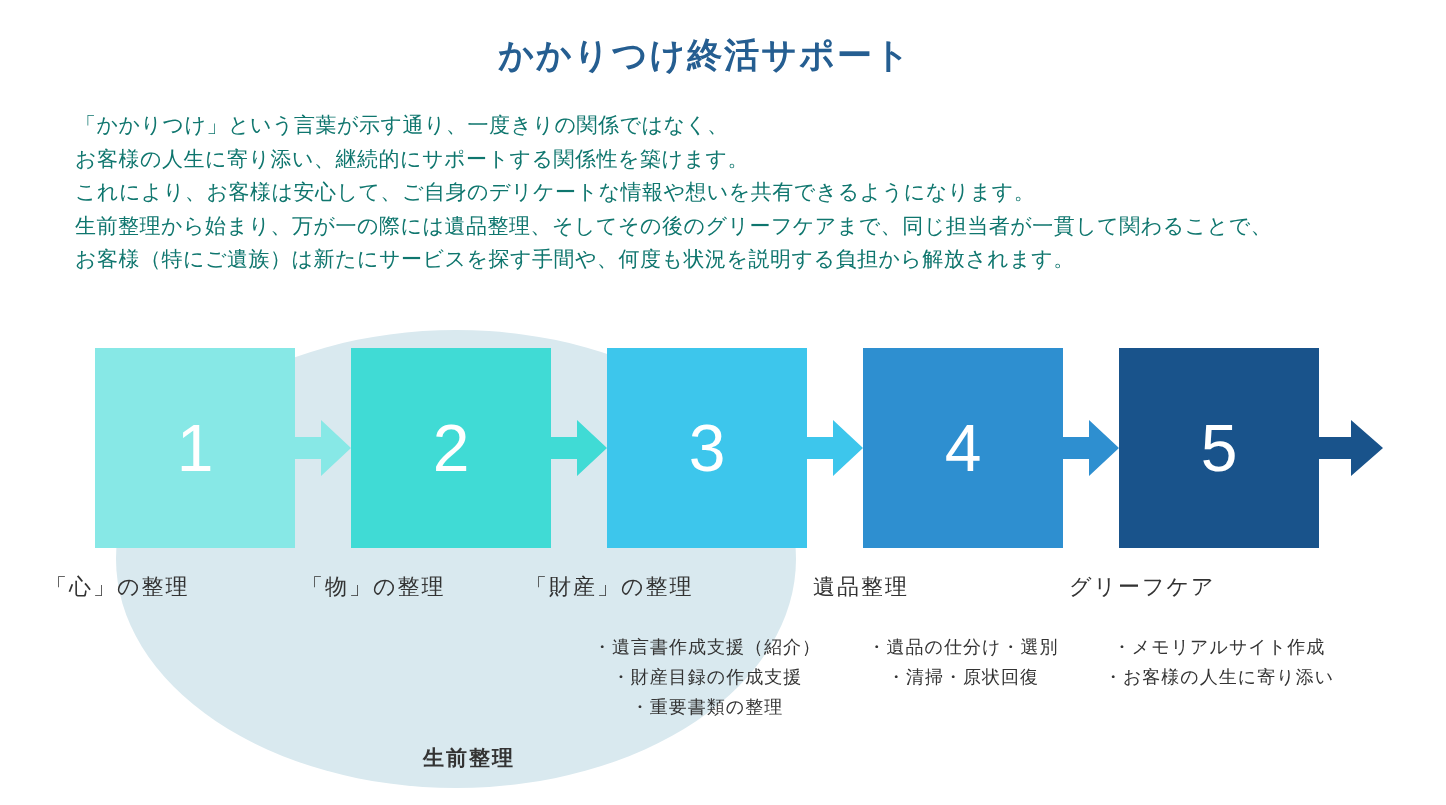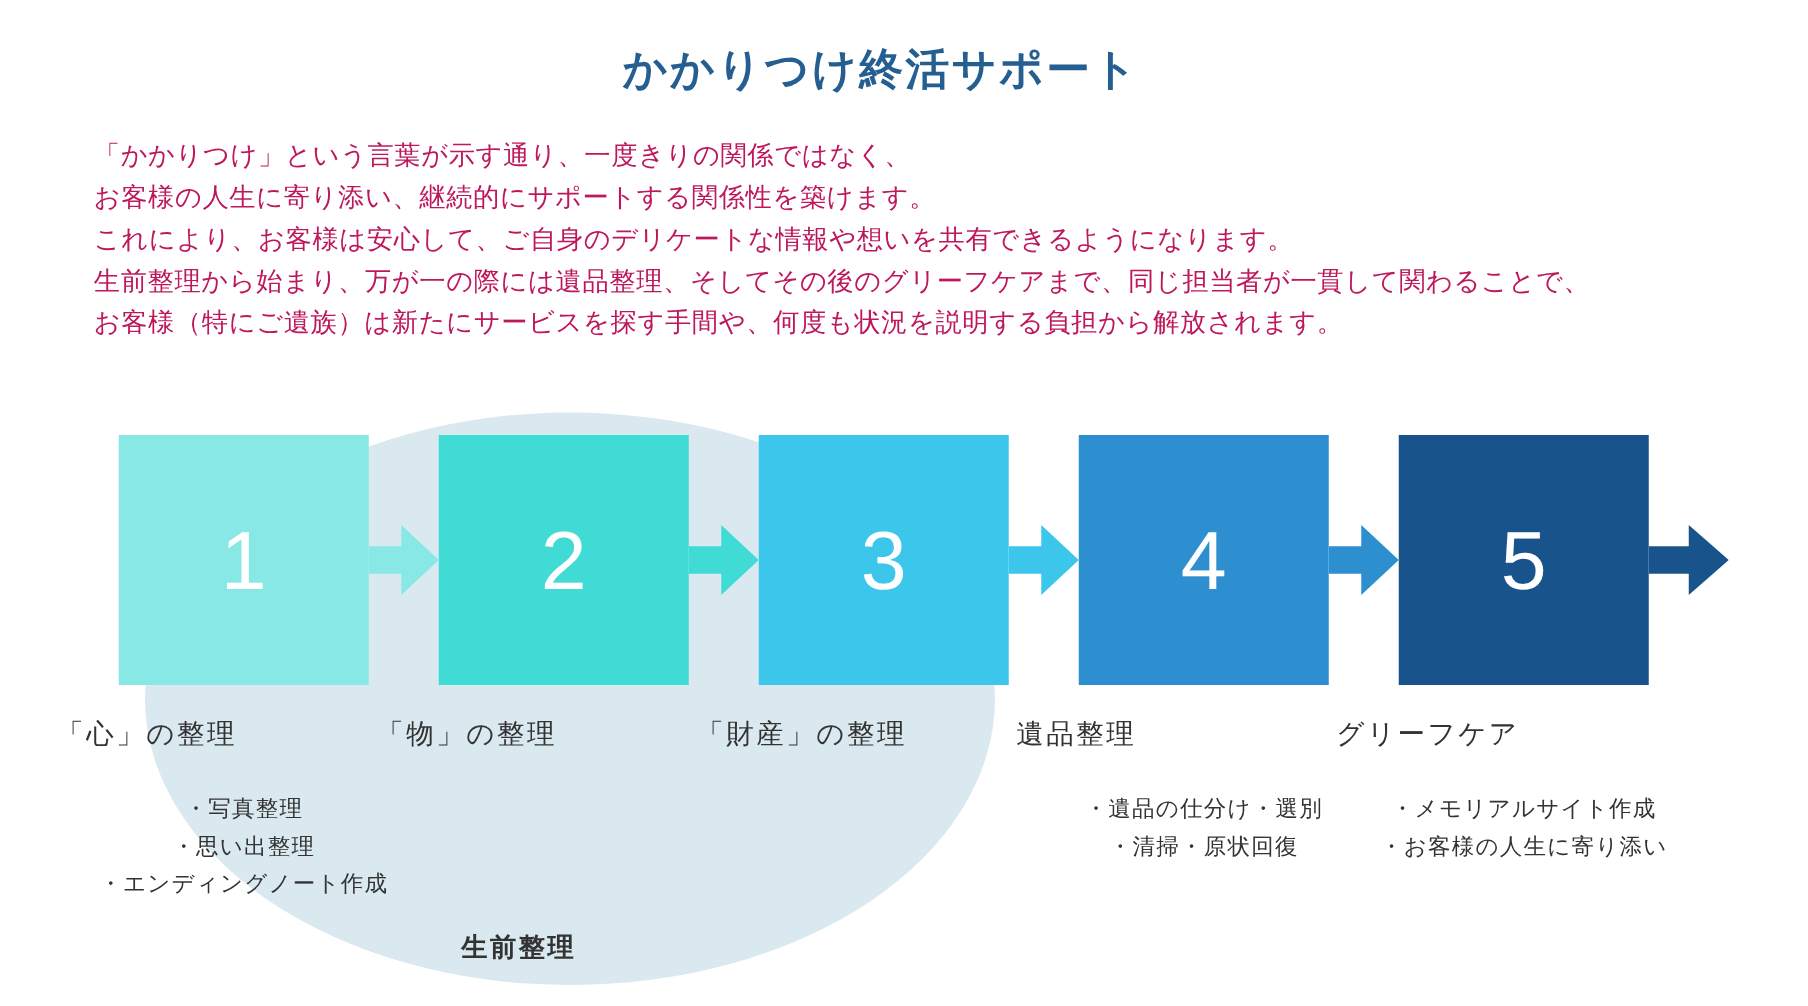"「かかりつけ」という言葉が示す通り、一度きりの関係ではなく、" .intro { color: #be185d -> #0f766e }
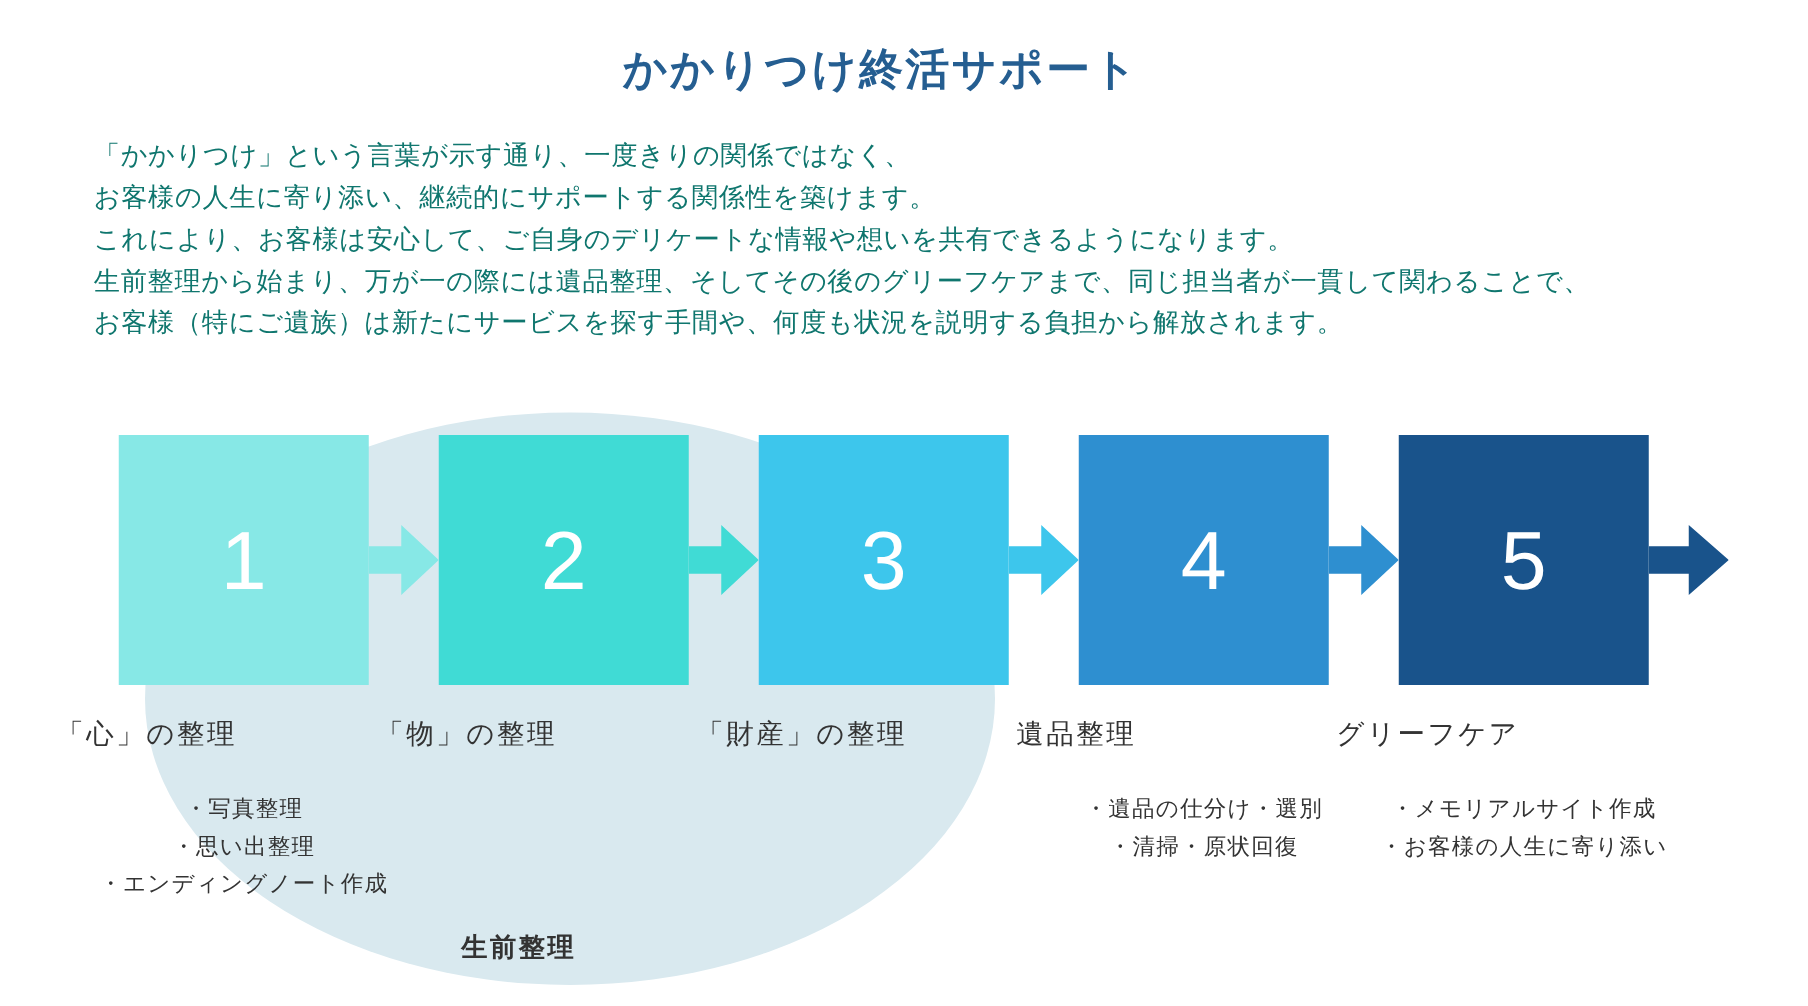"「財産」の整理" div.step-label { left: 557px -> 525px }
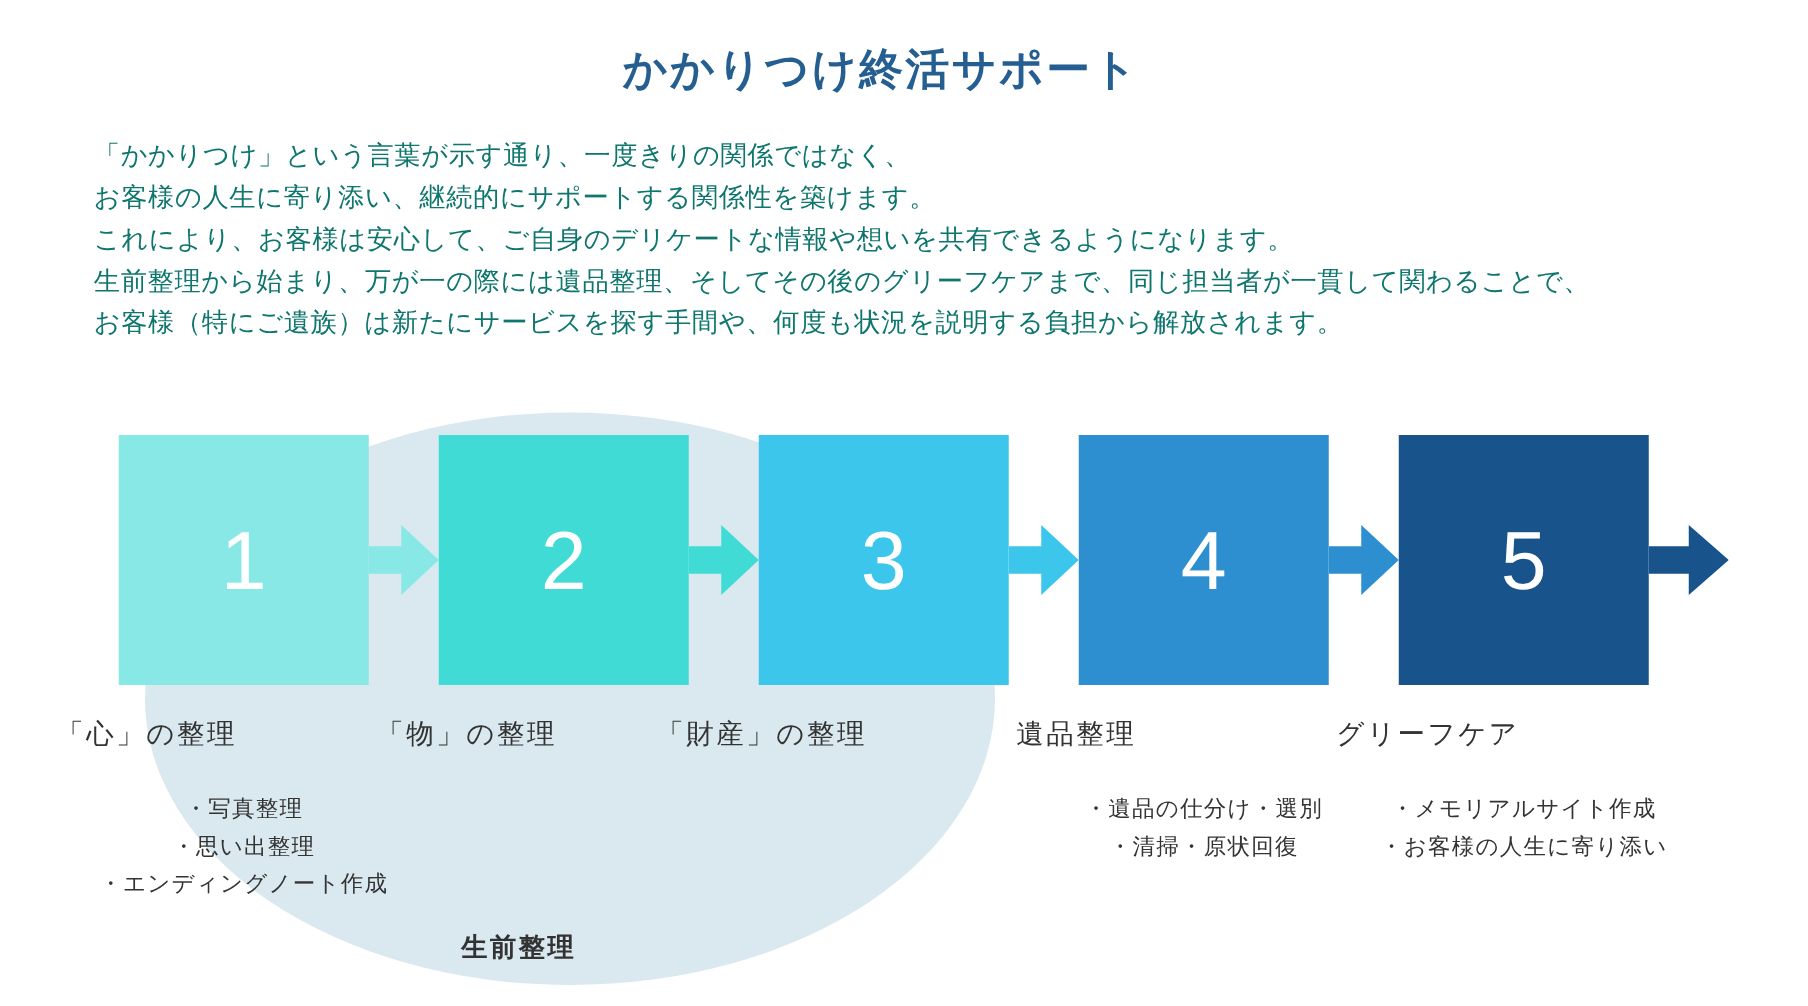"・写真整理" div.bullets { html: <div>・写真整理 ・思い出整理 ・エンディングノート作成</div> -> none }
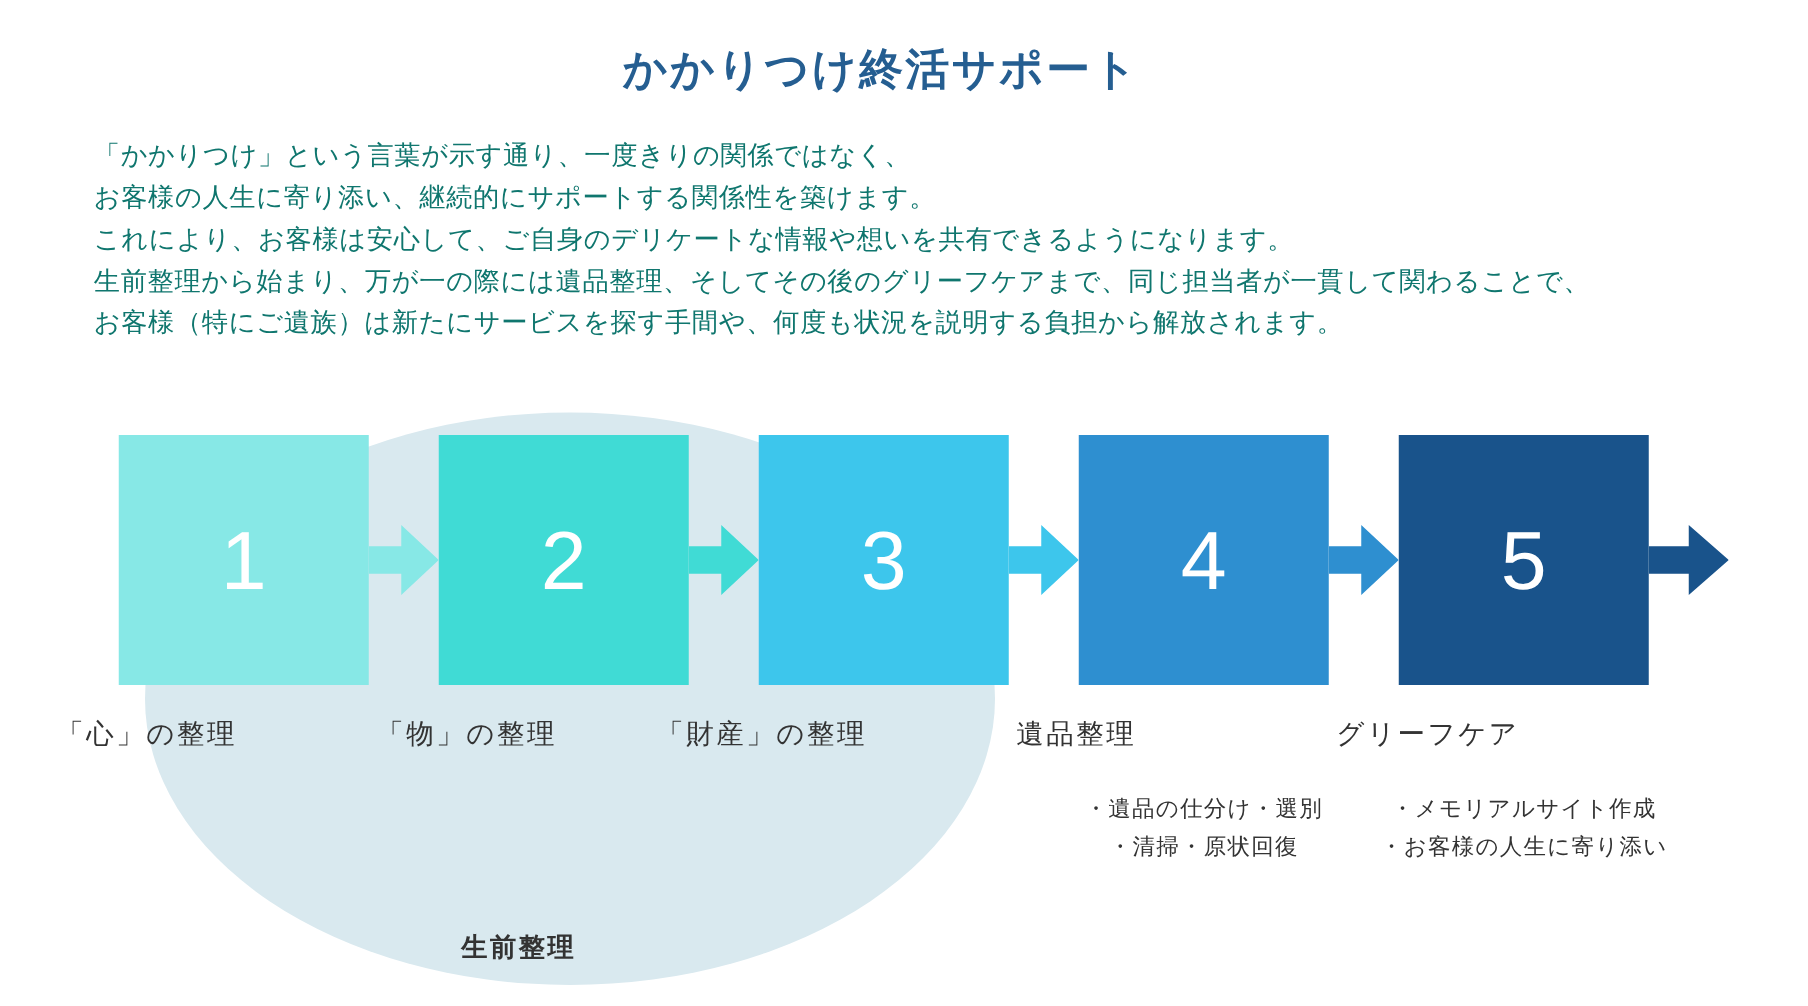"・遺言書作成支援（紹介）" div.bullets { html: none -> <div>・遺言書作成支援（紹介） ・財産目録の作成支援 ・重要書類の整理</div> }
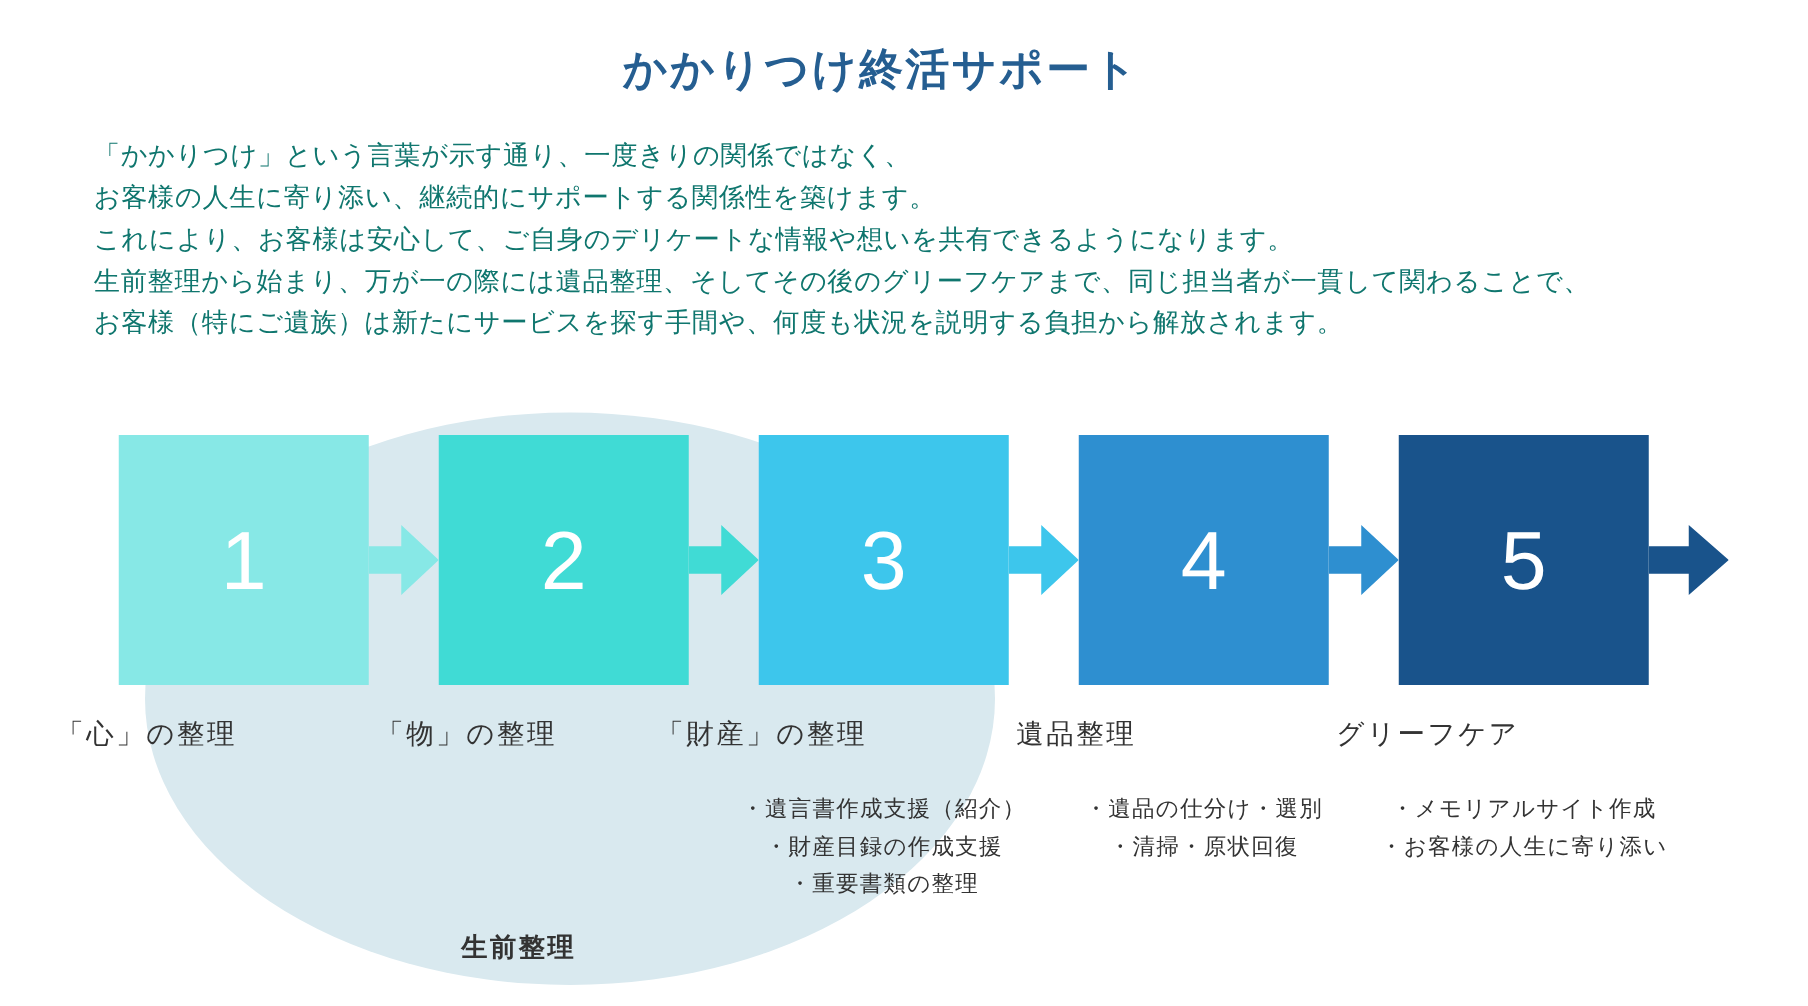"生前整理" .group-label { text-align: none -> center }
